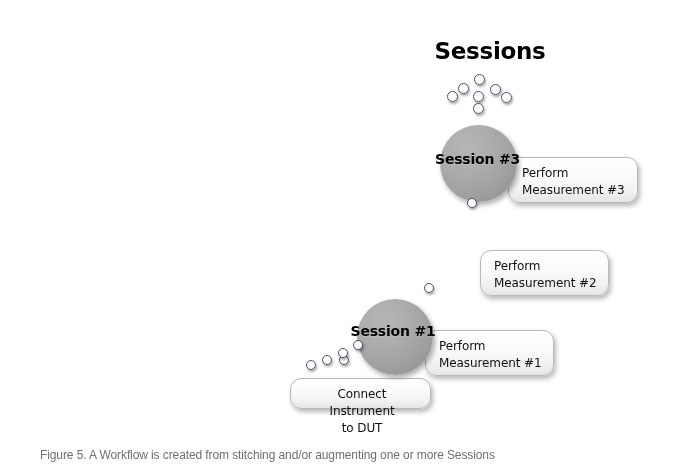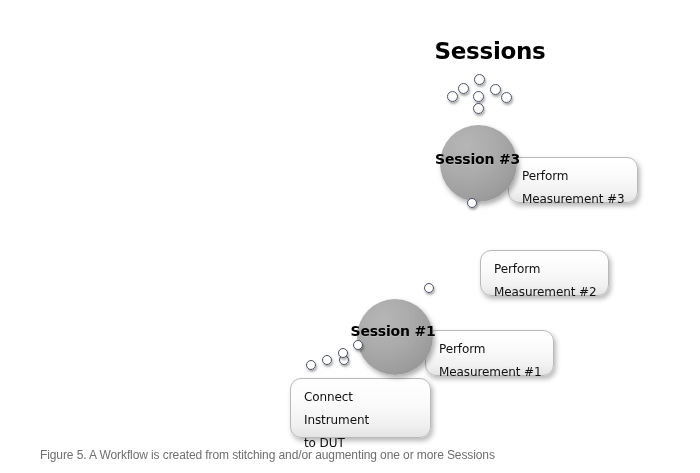"Perform" .callout-text { line-height: 23px -> 17px }
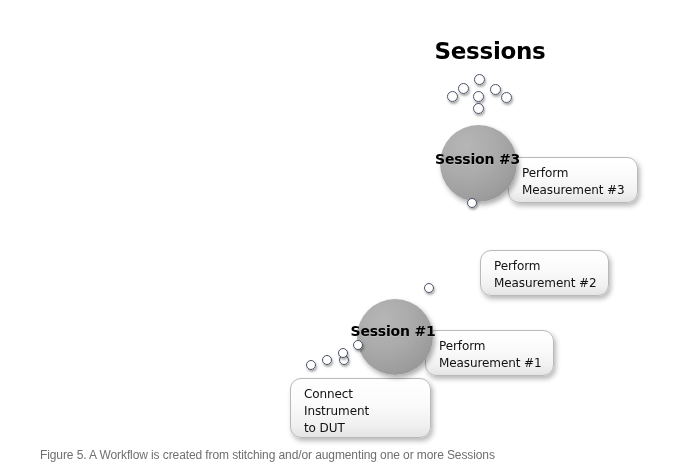"Connect Instrument" #callout-connection { height: 60px -> 31px; text-align: none -> center }
